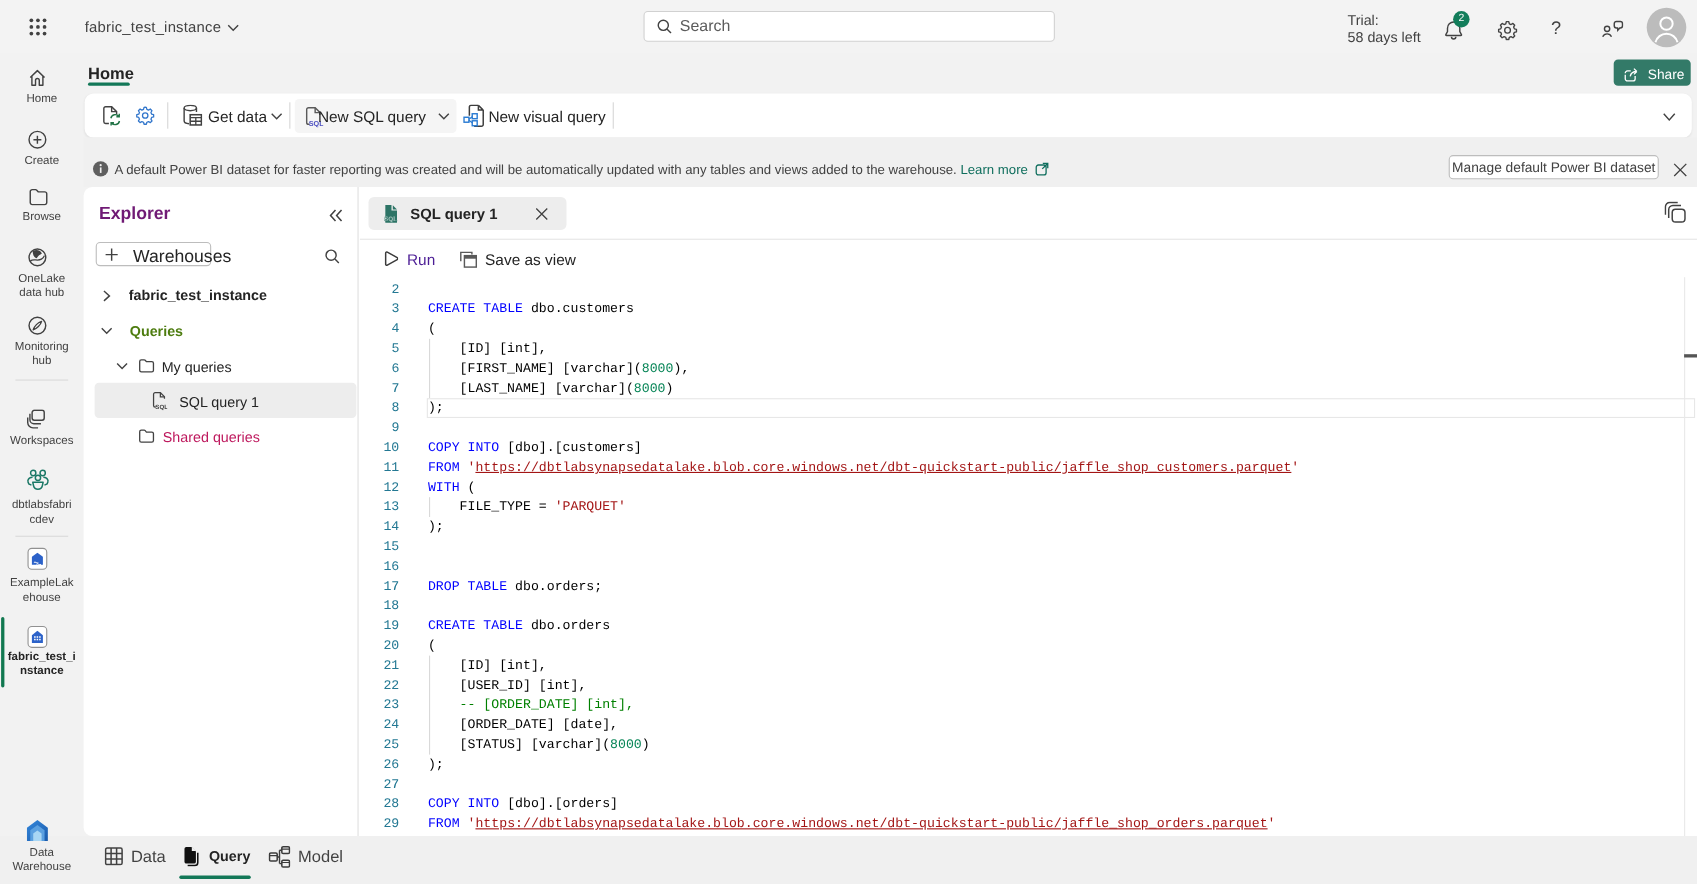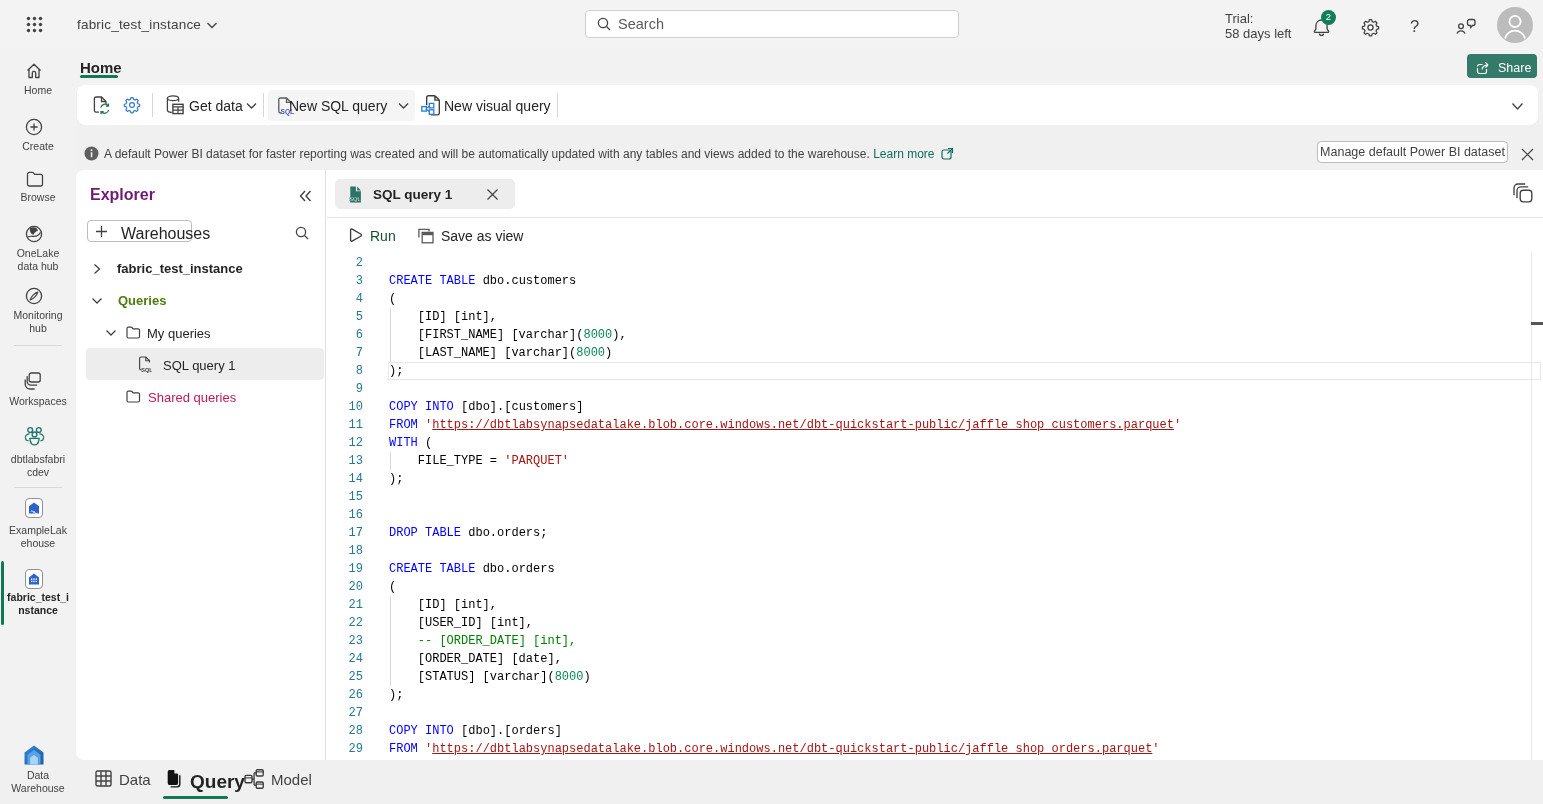"Run" div.abs { color: #14532d -> #4c1d95 }
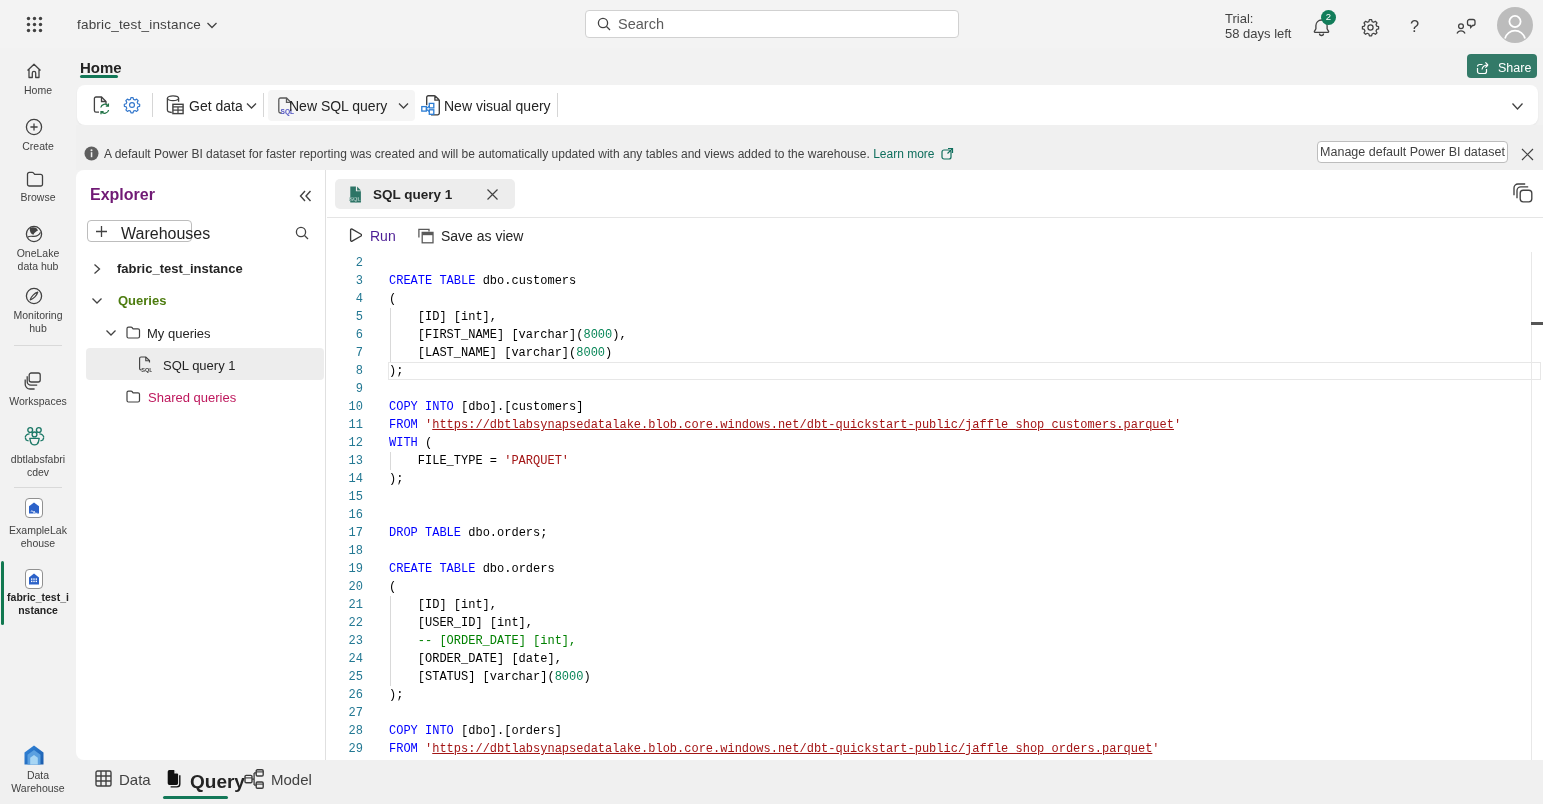"Query" div.abs { font-size: 19px -> 13px }
